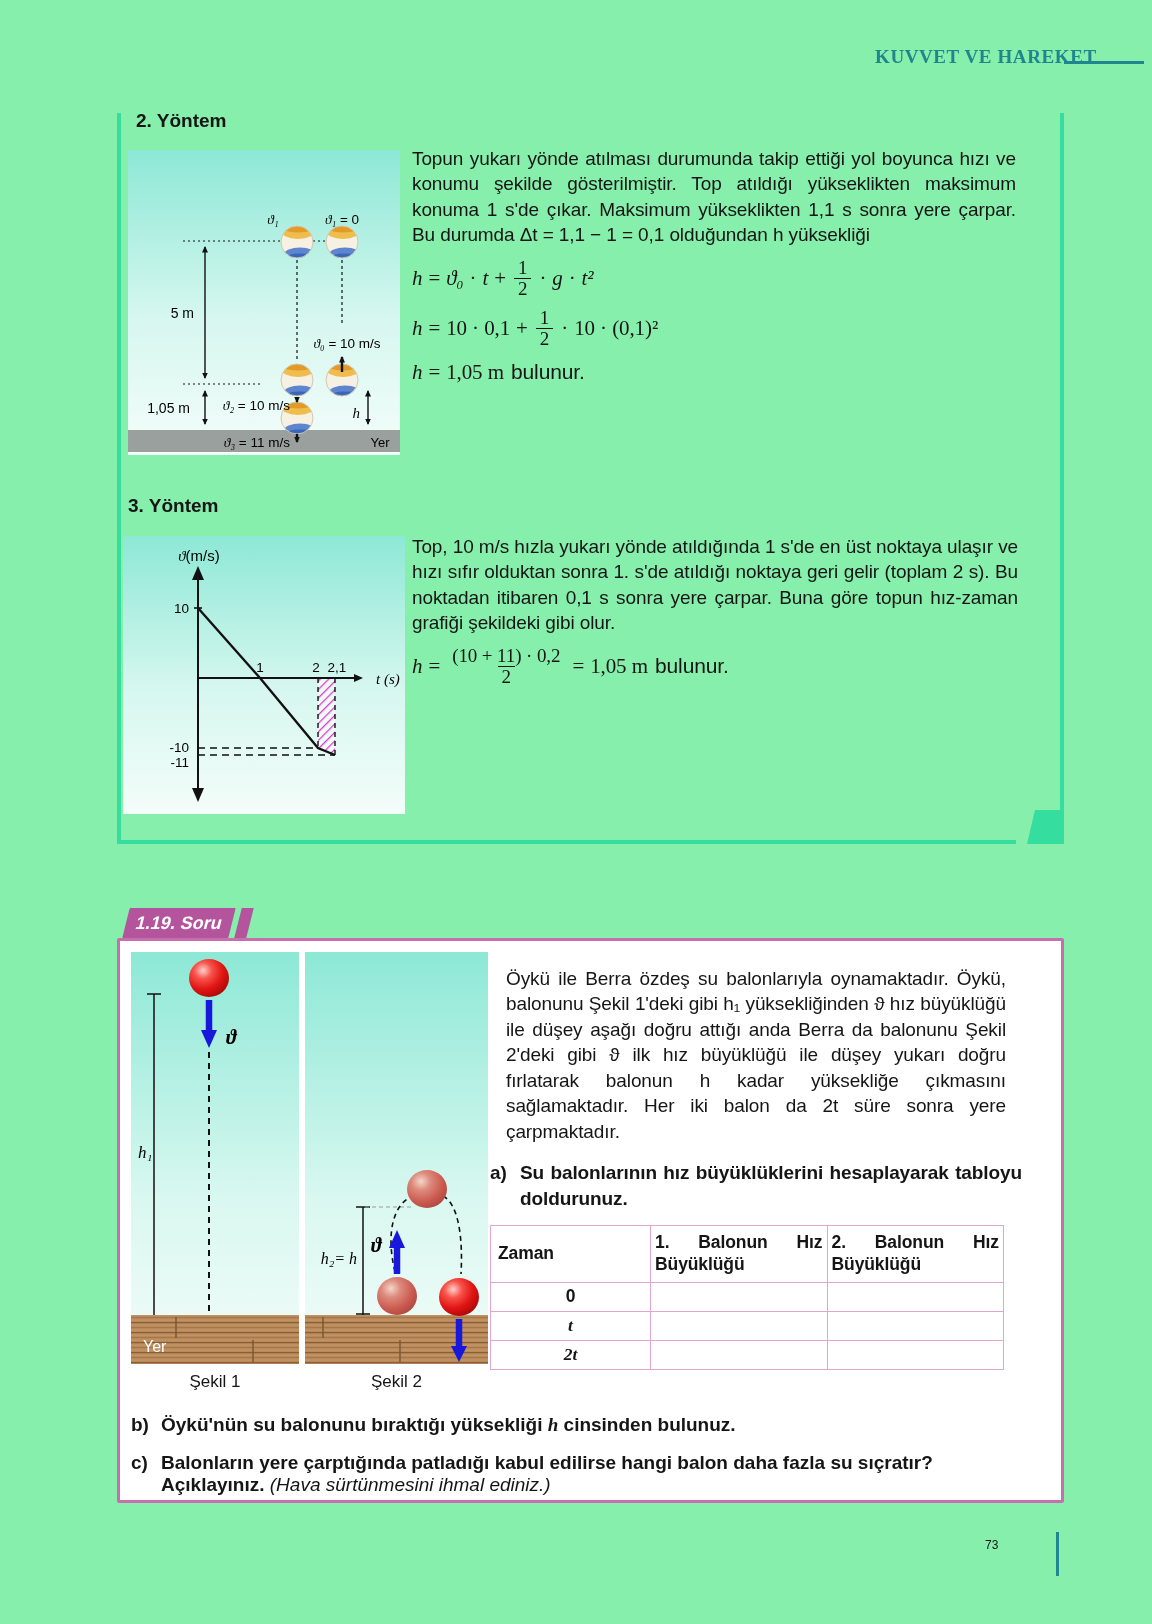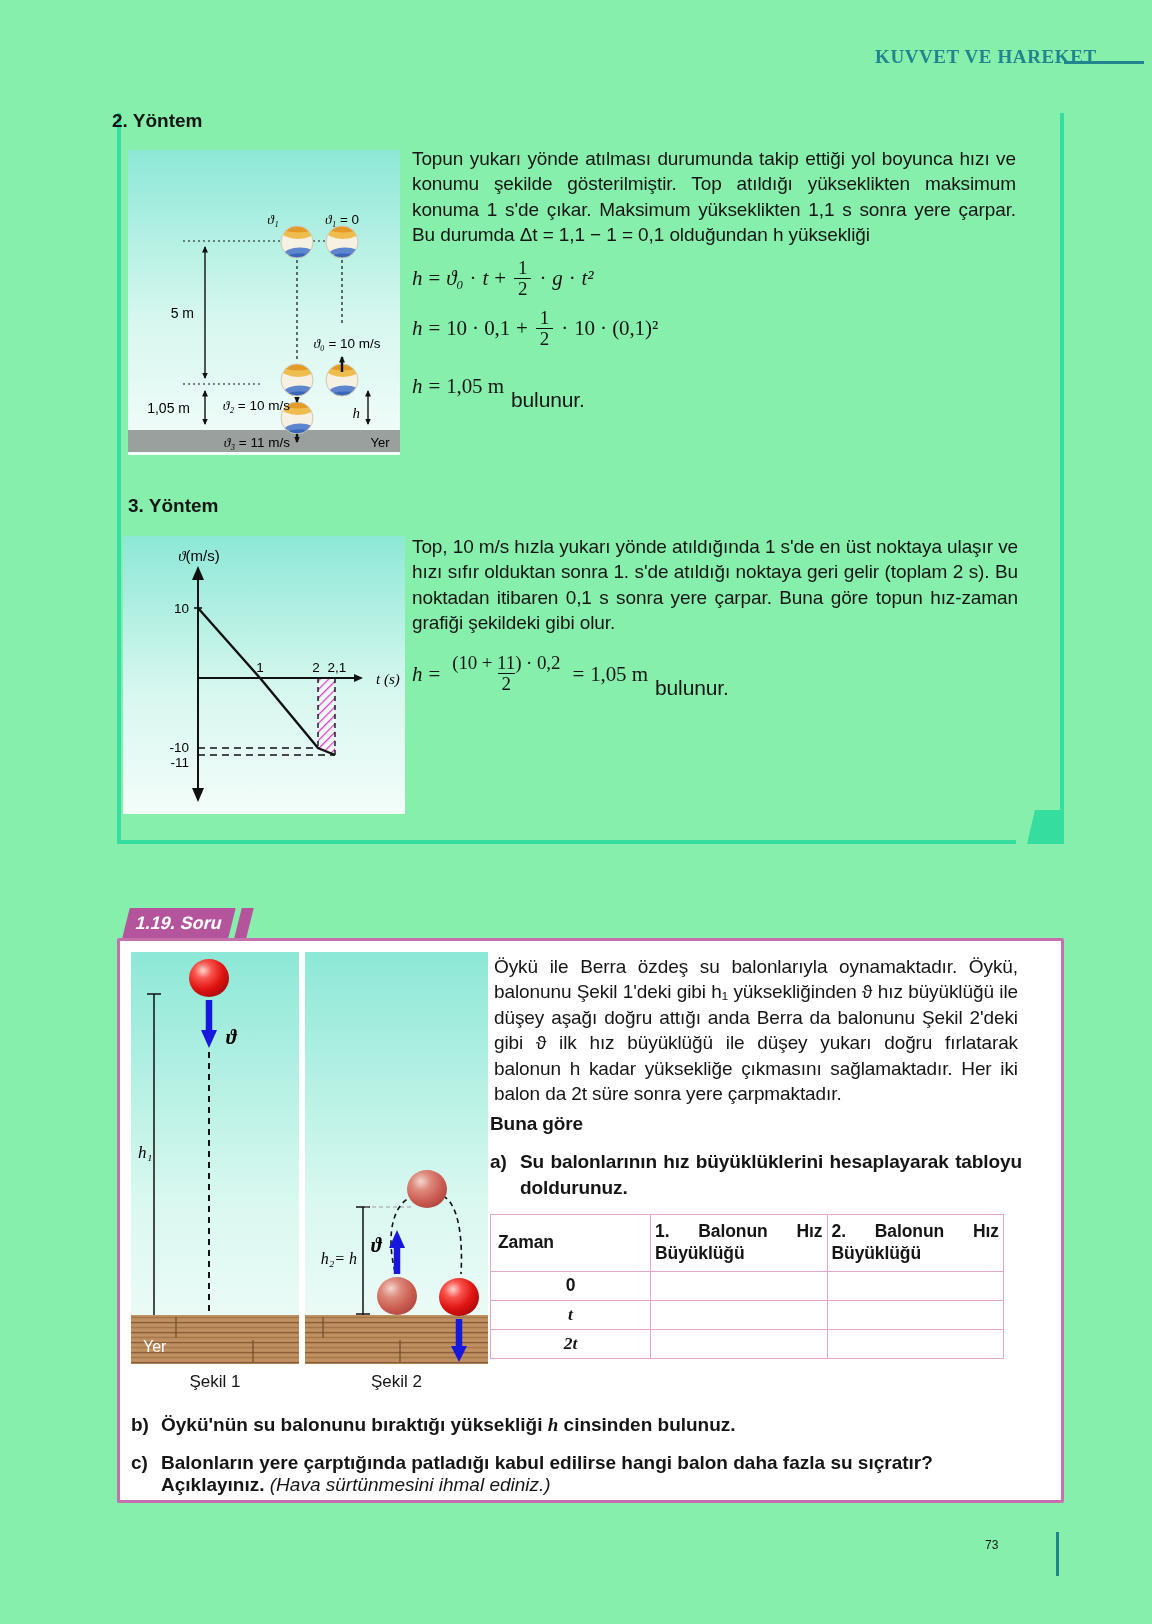"2. Yöntem" div.abs { left: 112px -> 136px }
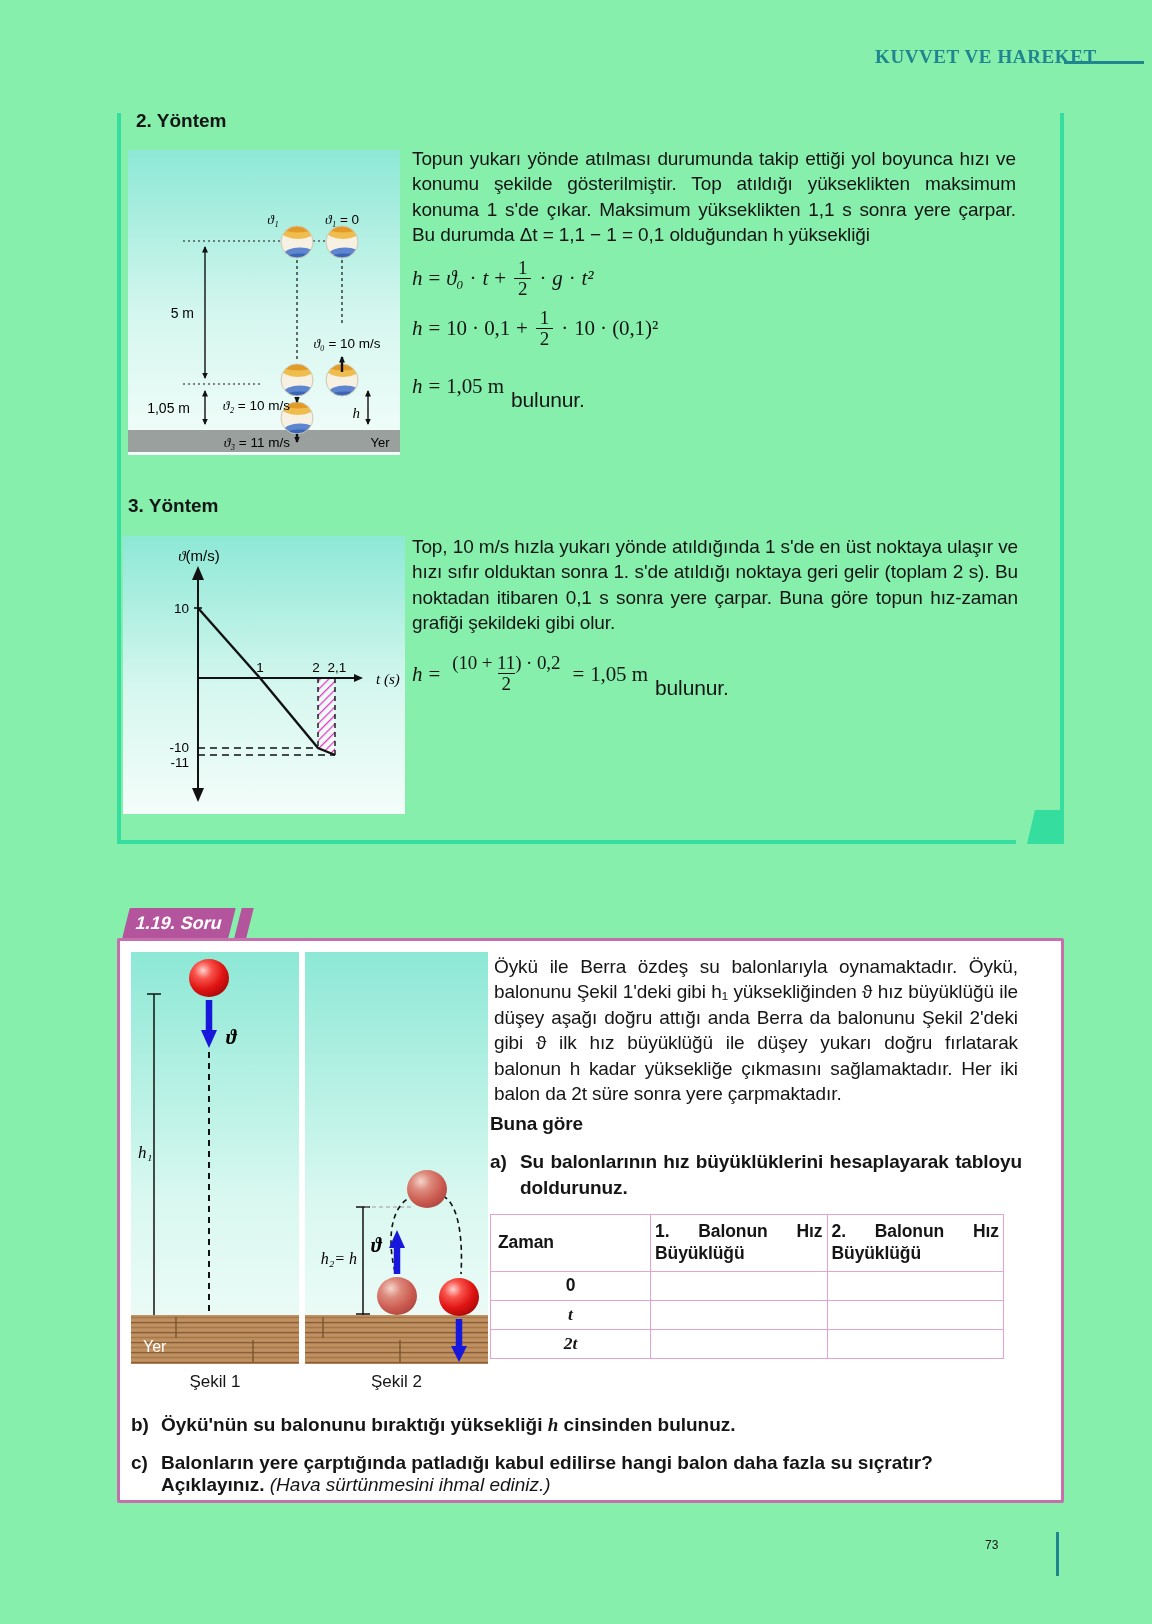"bulunur." .plain { margin-top: 28px -> none }
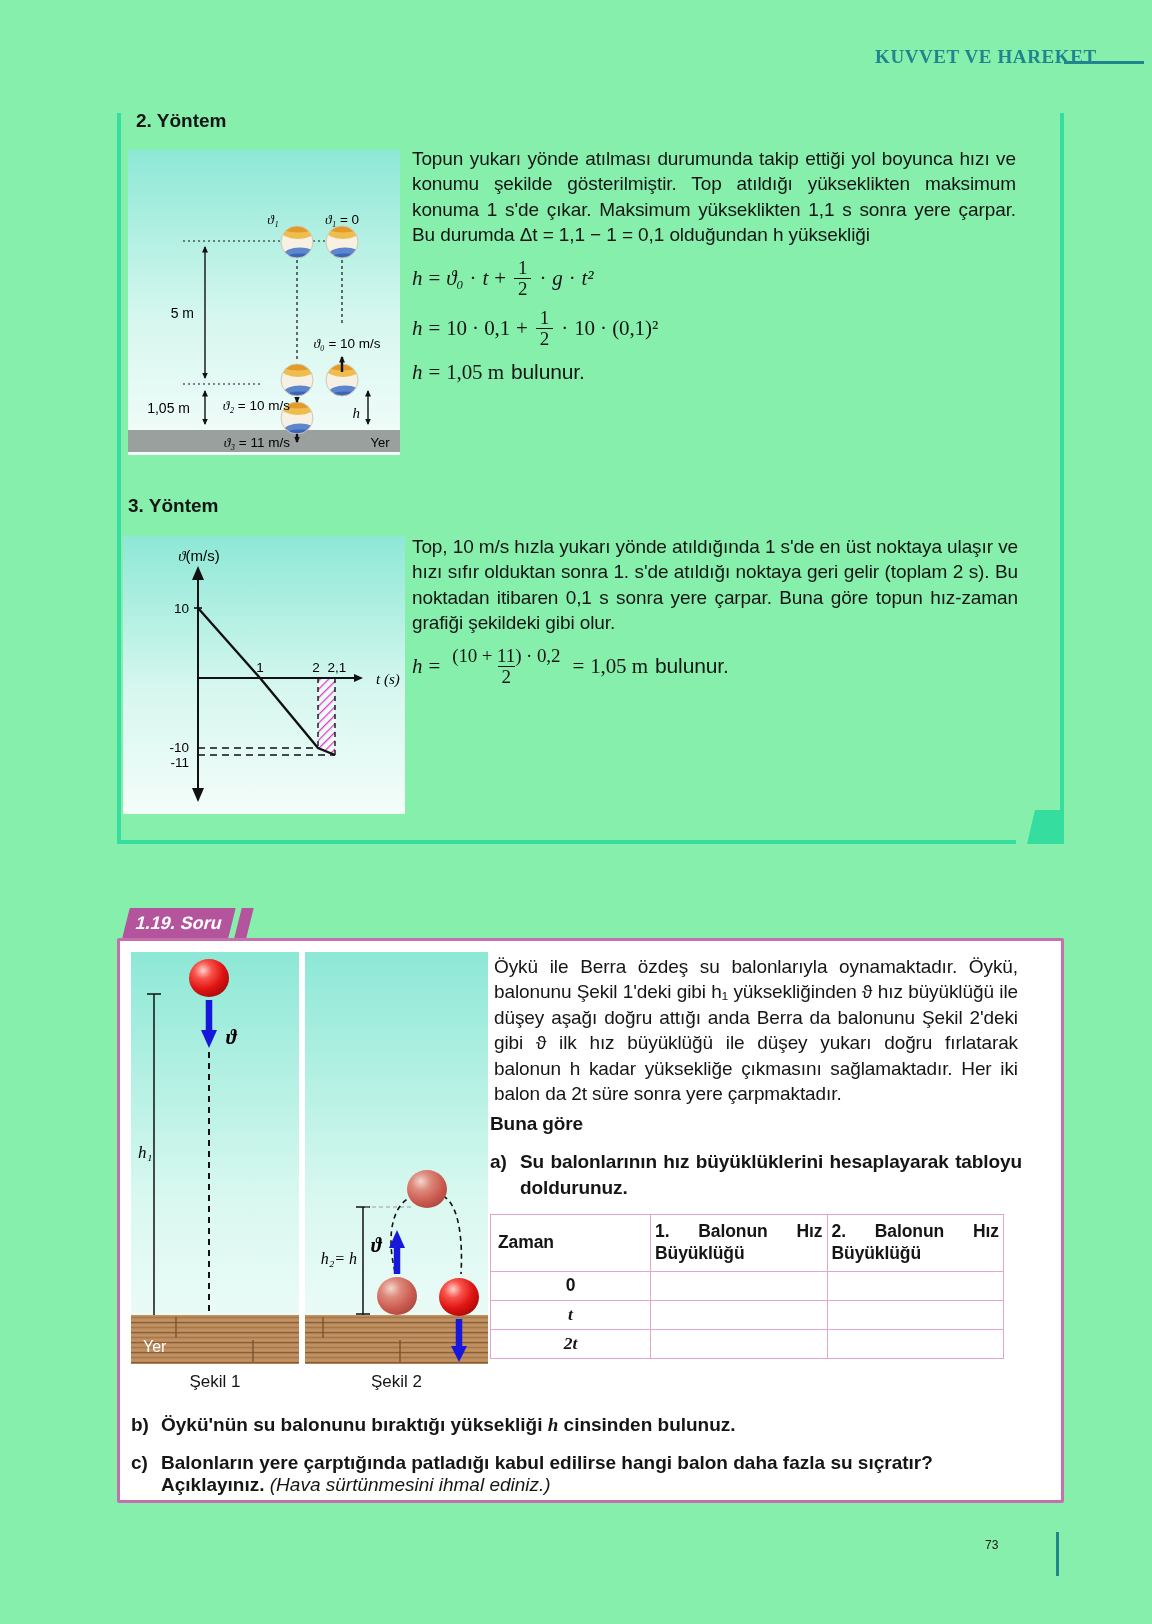"Öykü ile Berra özdeş su" p { margin: 4px -> 16px }
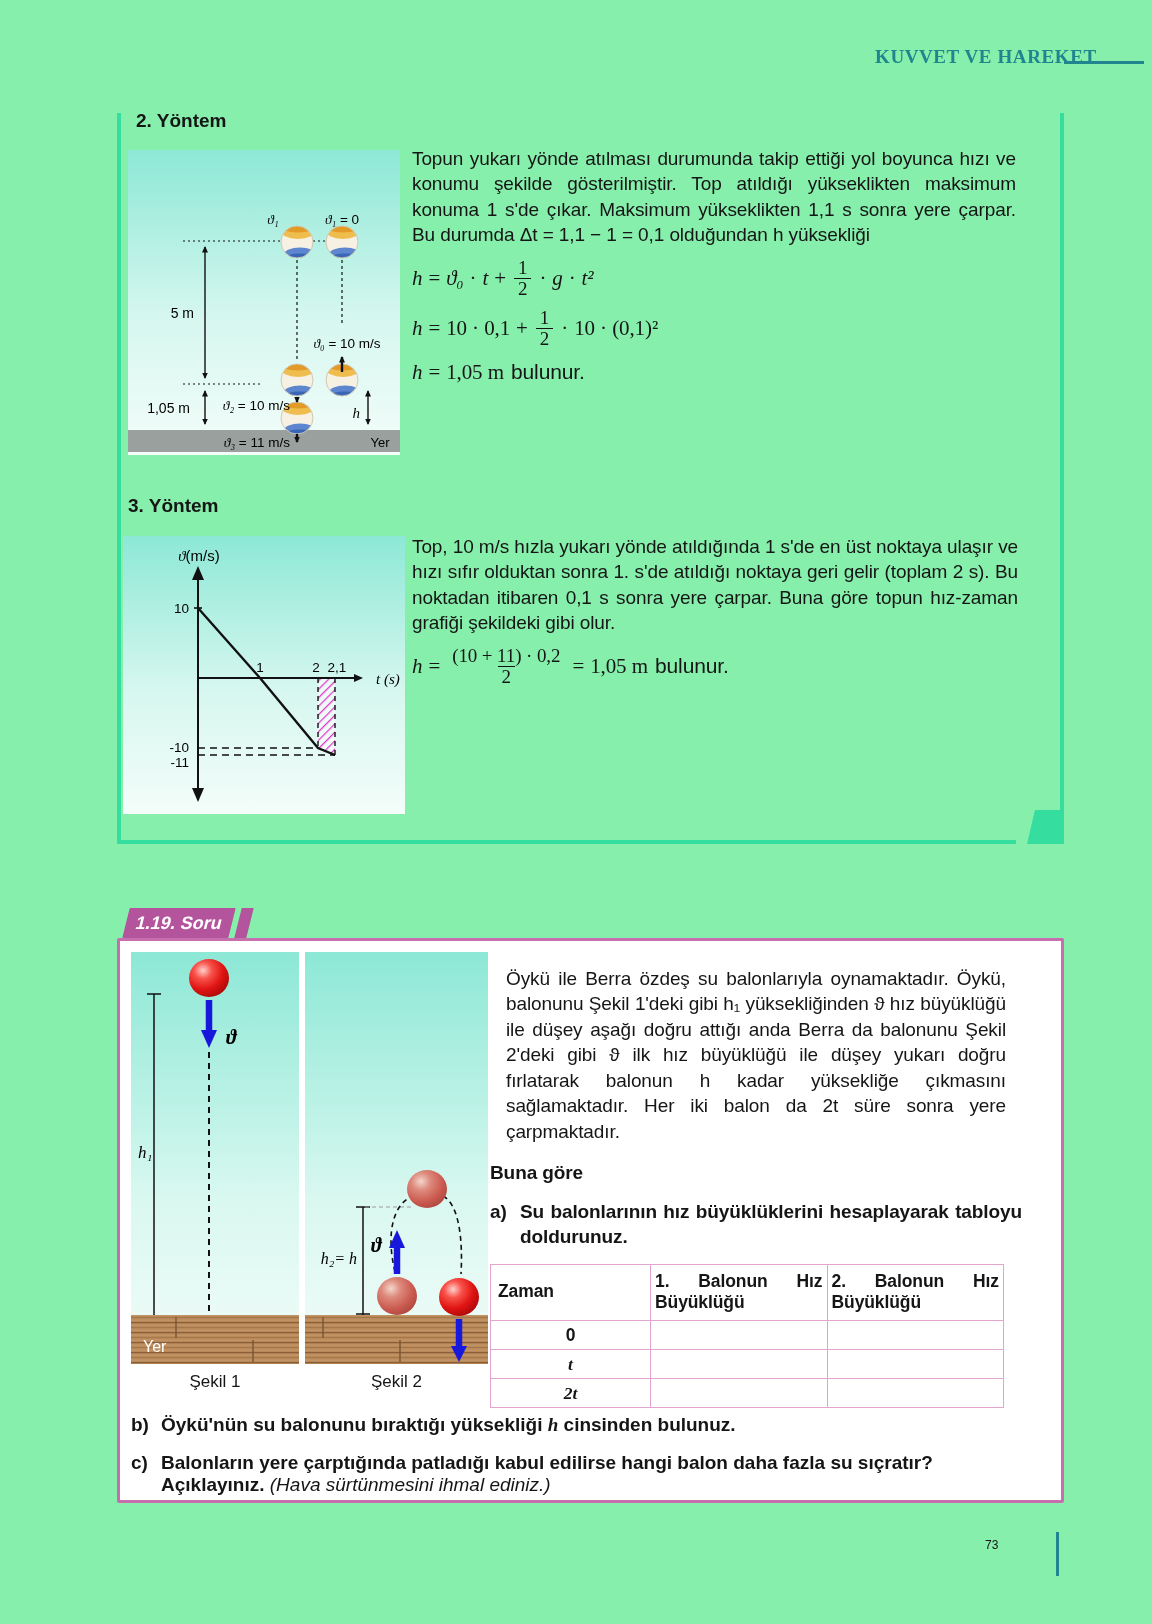"Buna göre" div.emph { html: <div>Buna göre</div> -> none }
